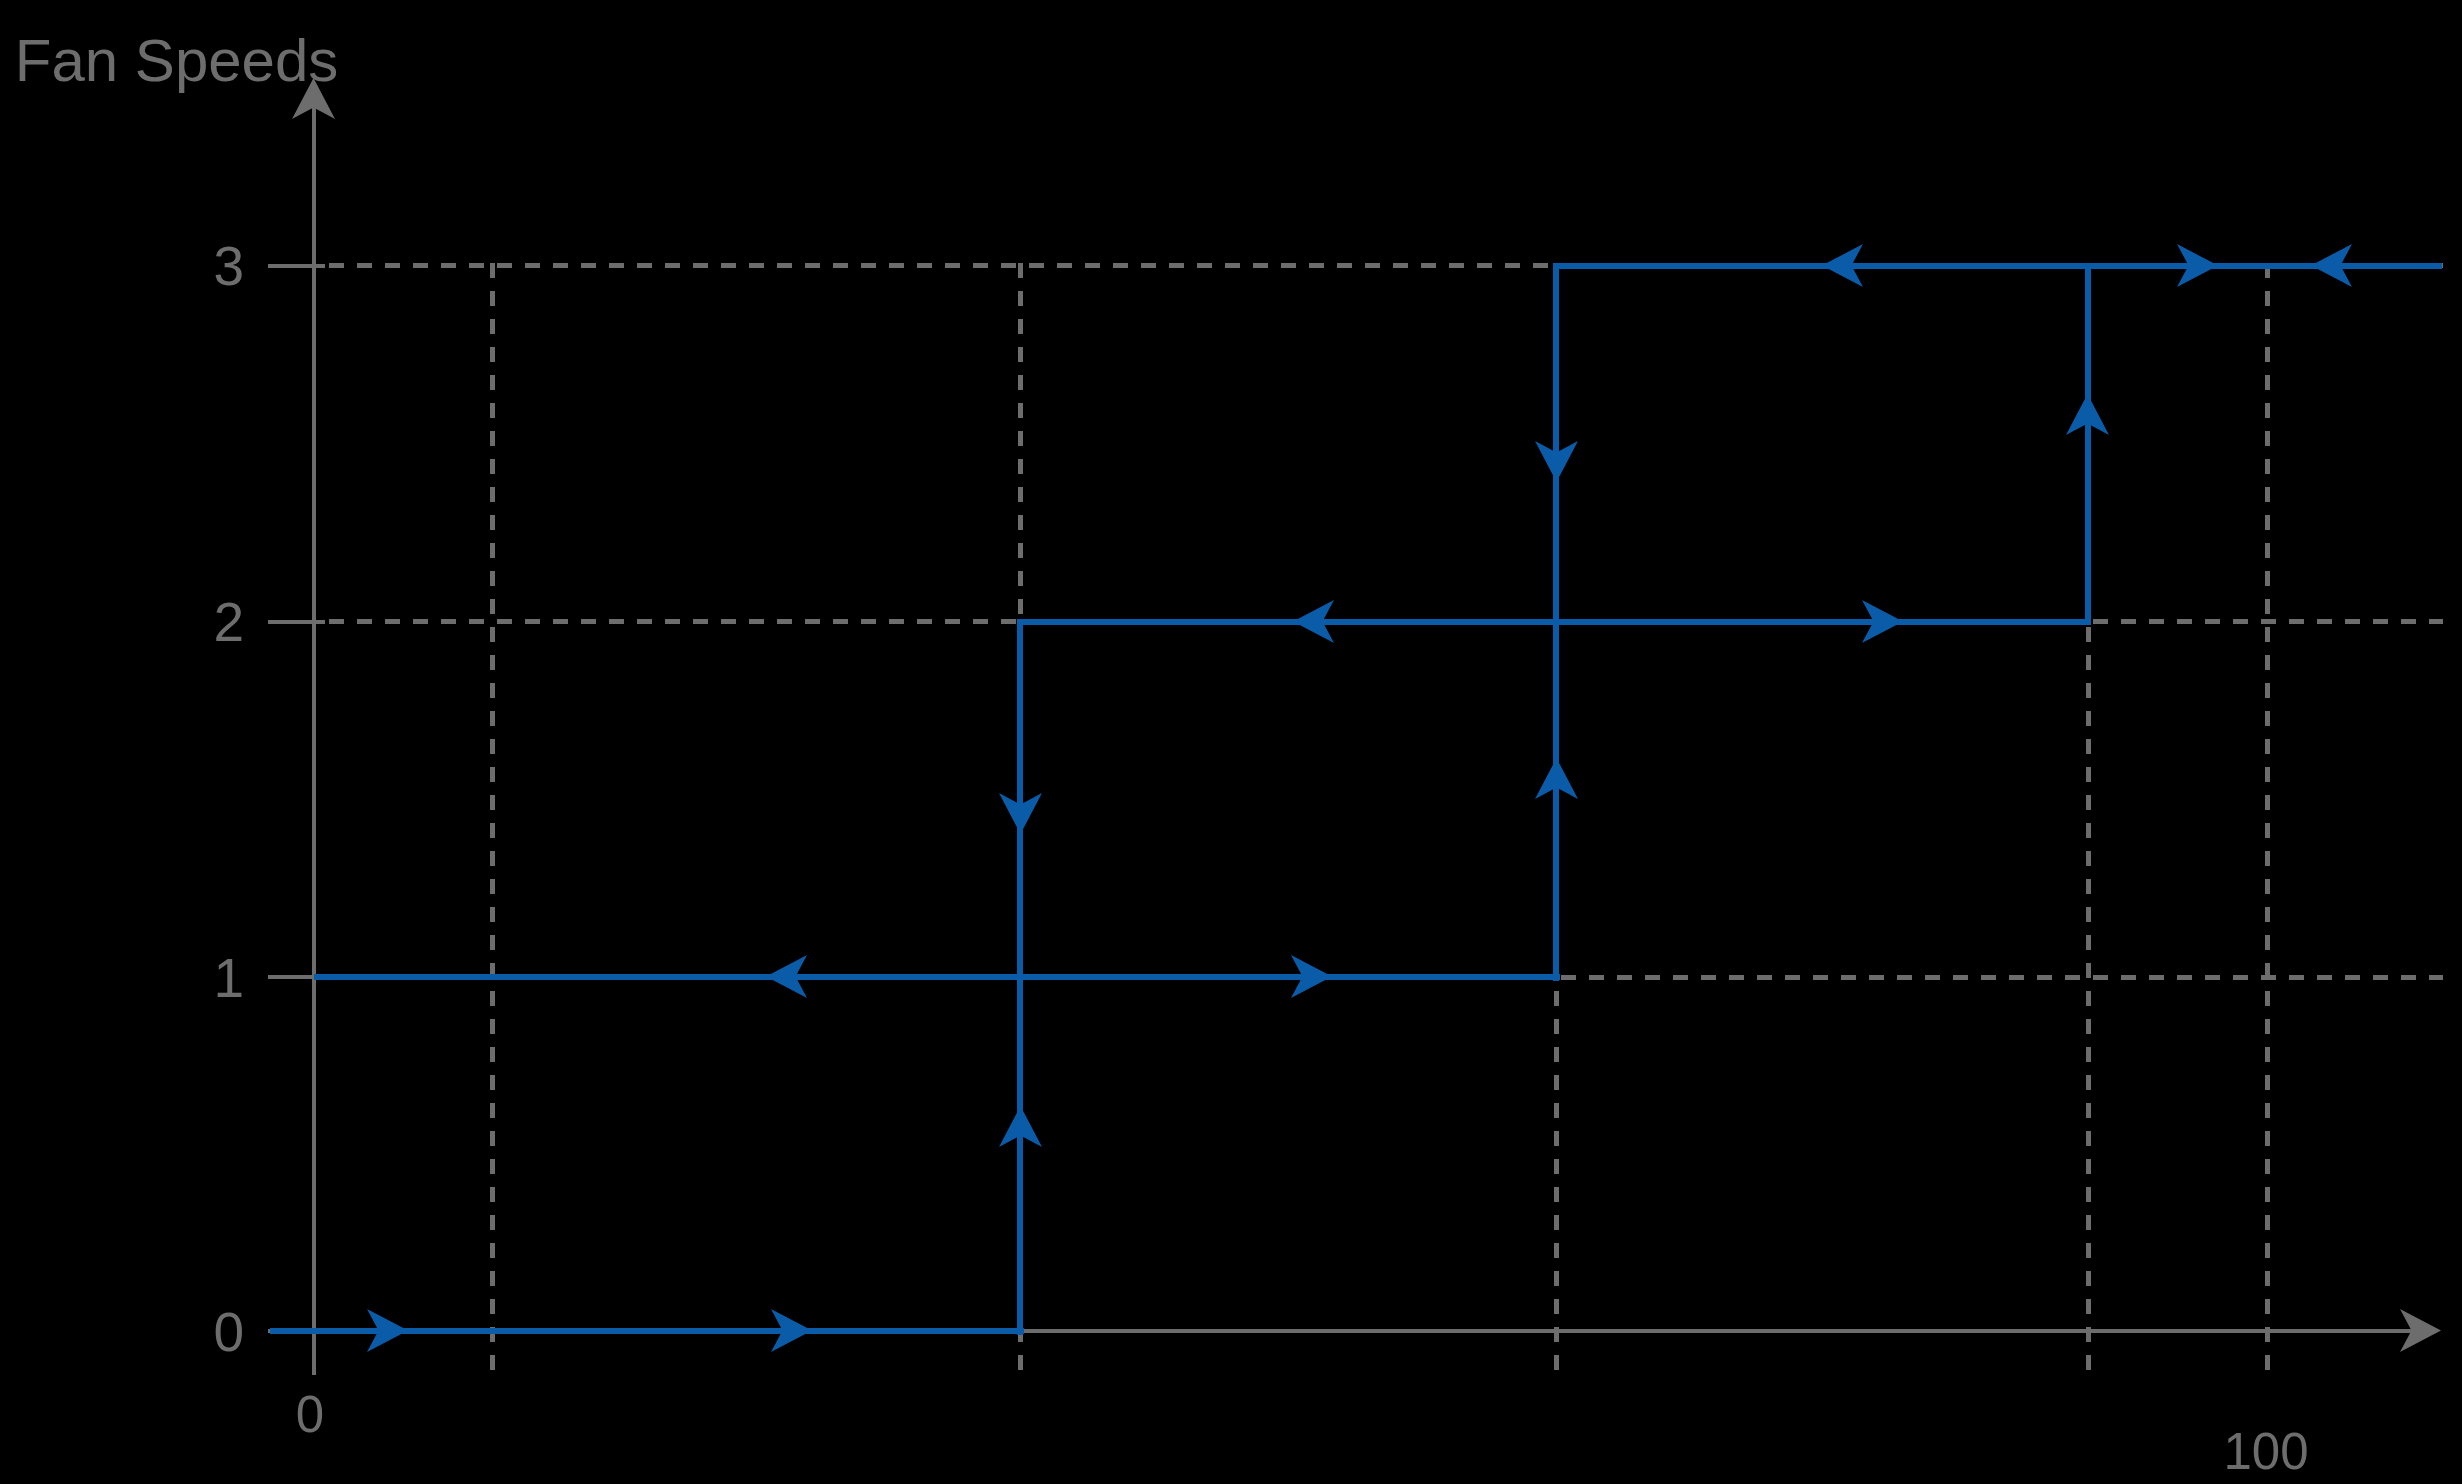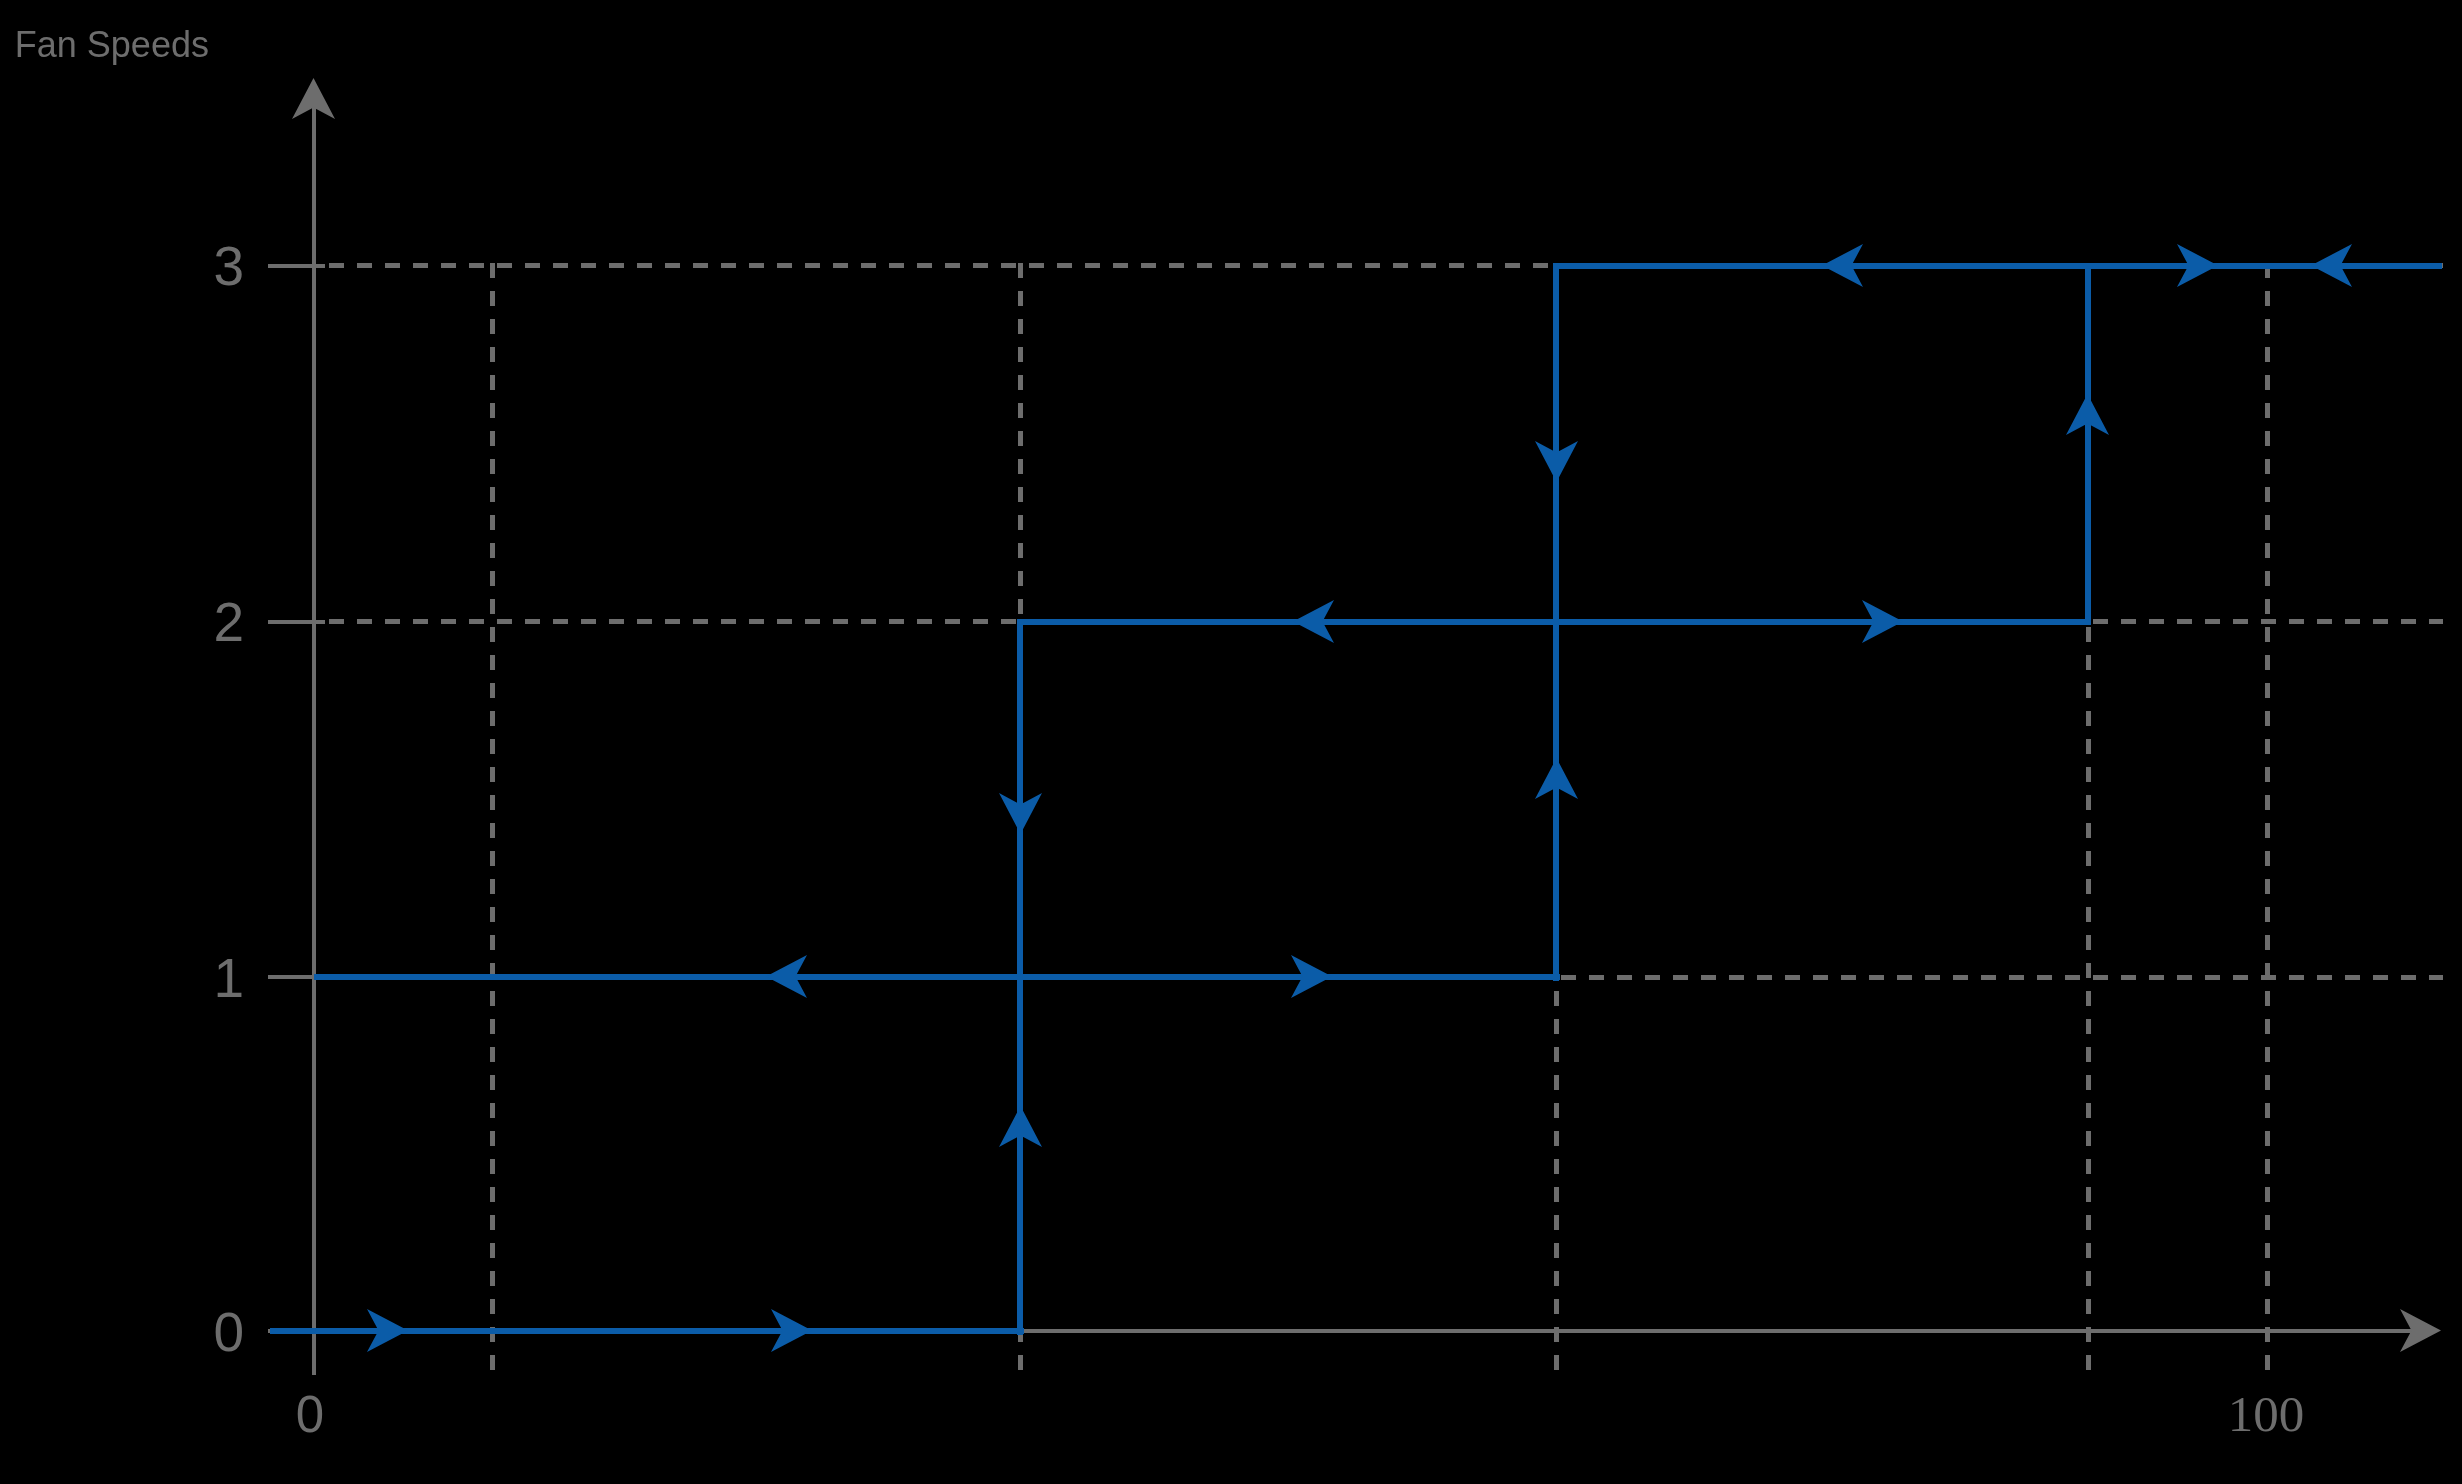"Fan Speeds" div.t { font-size: 36px -> 60px; top: 13px -> 29px }
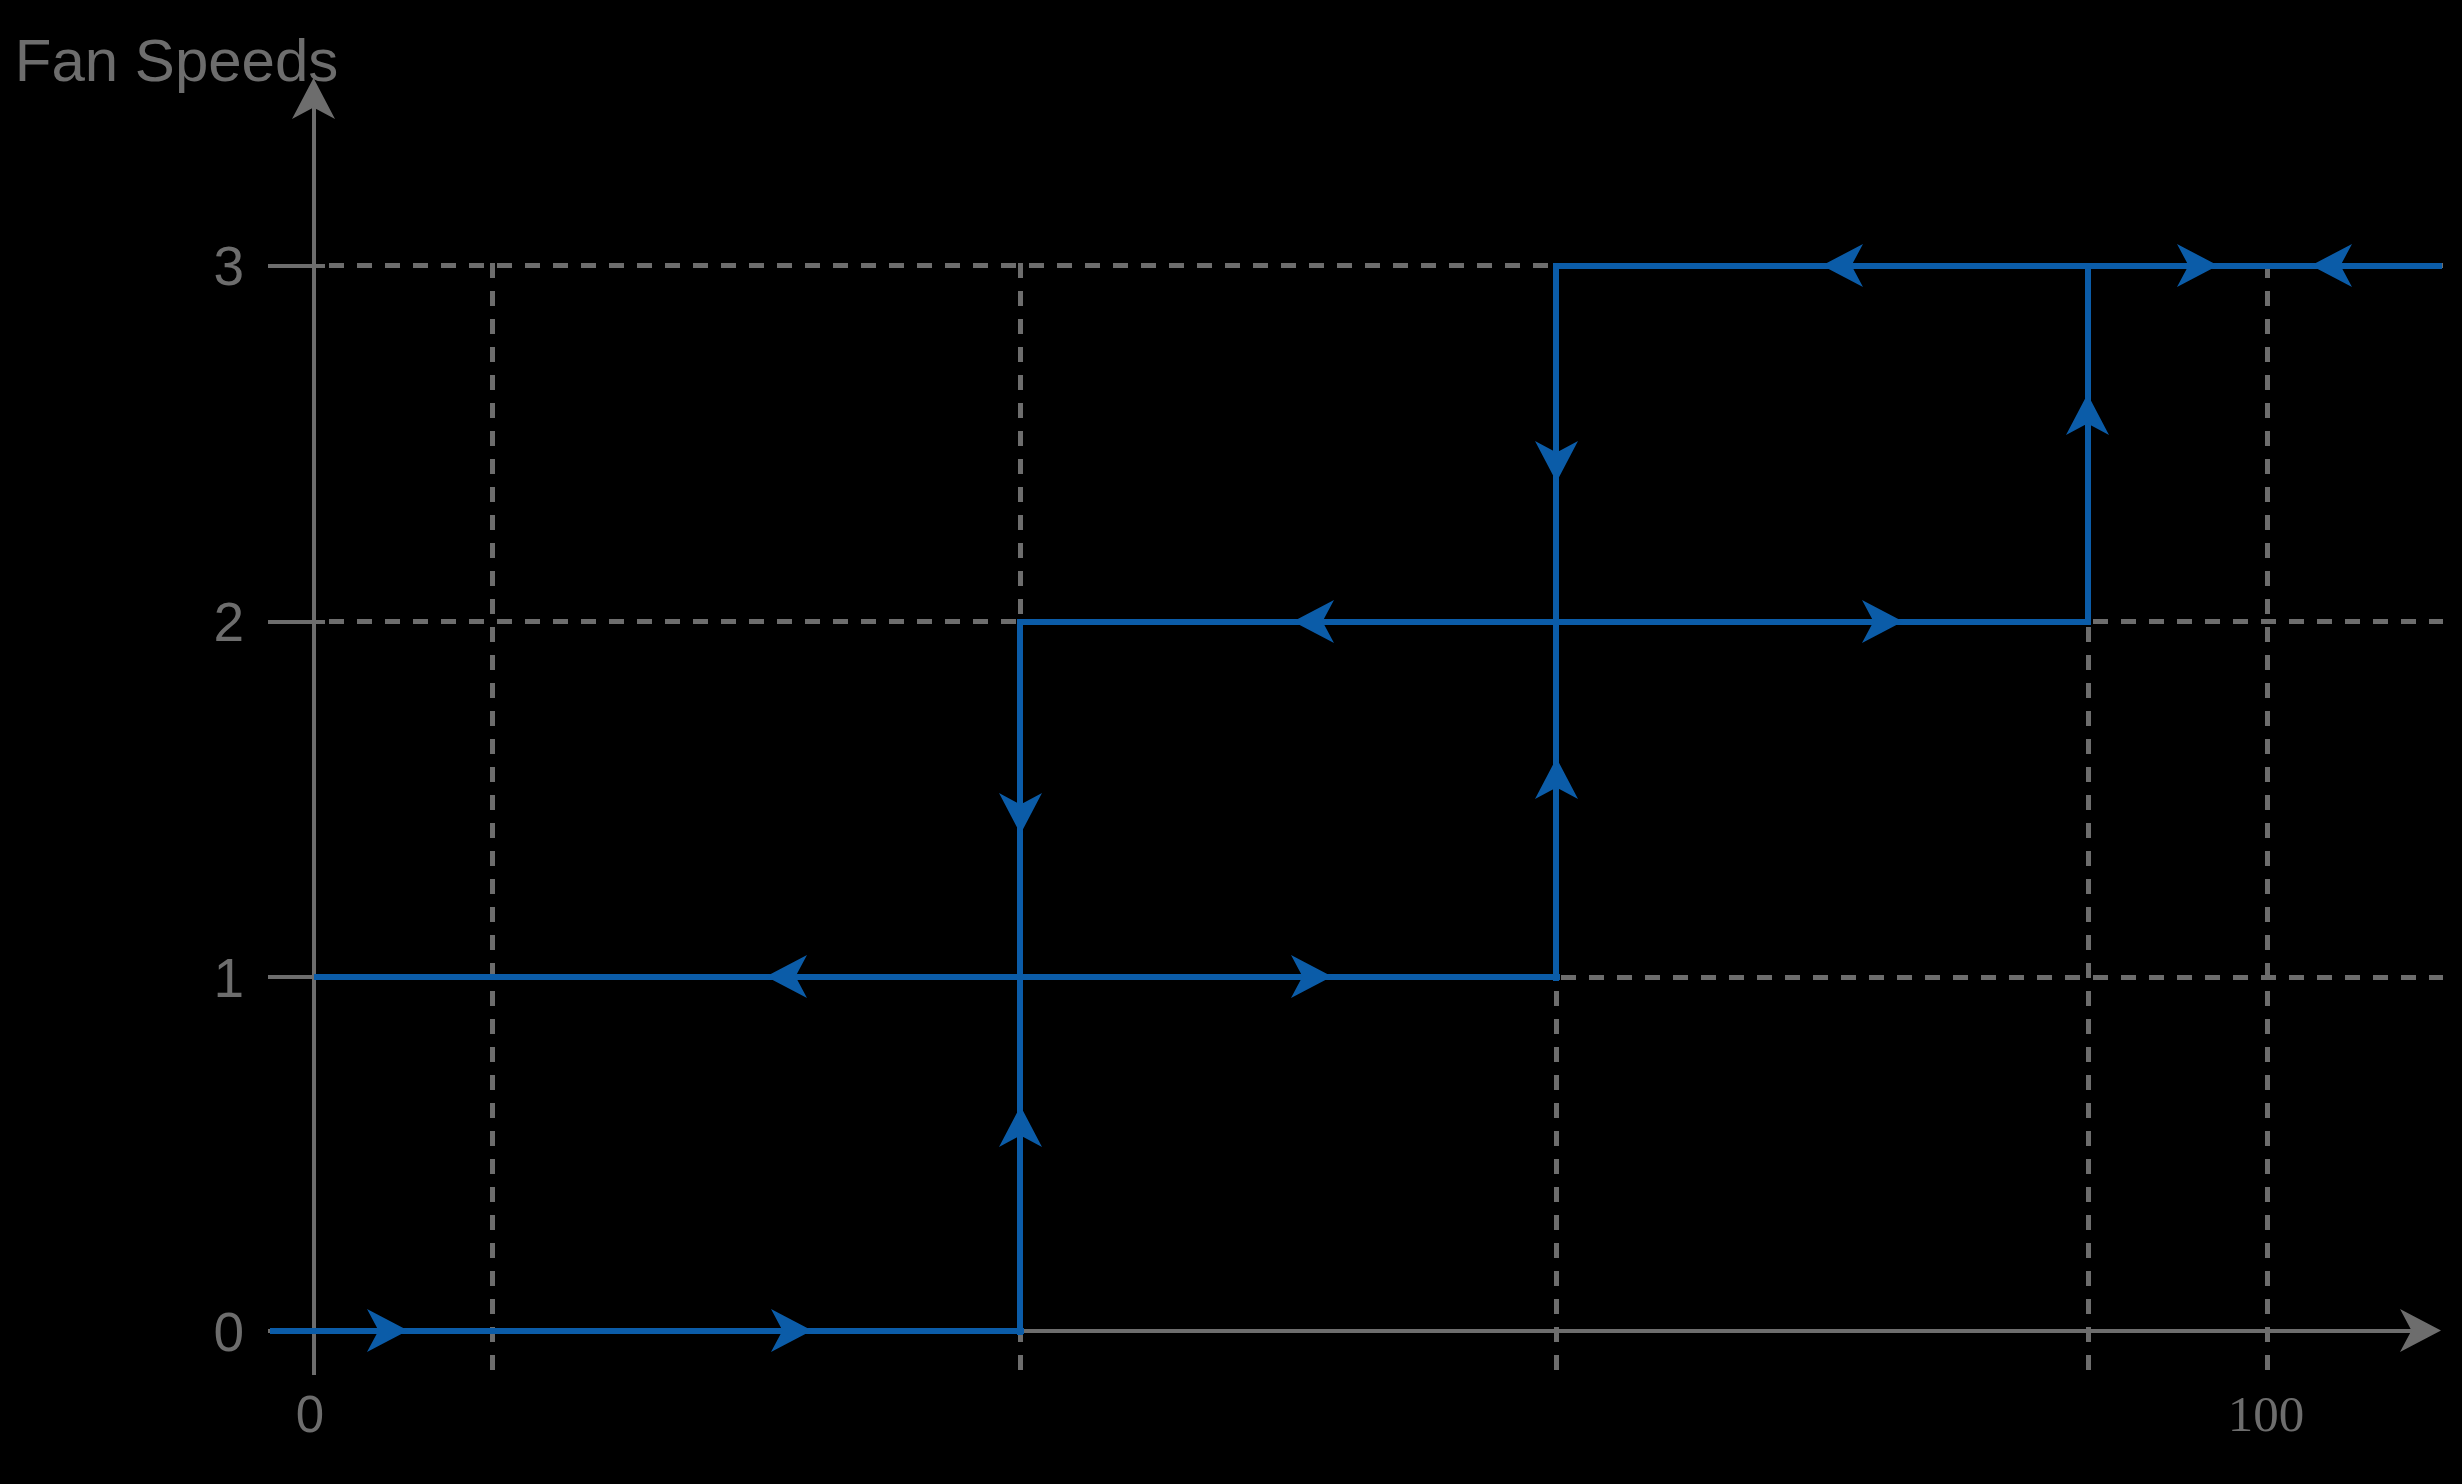"100" div.t { font-family: Liberation Serif, serif -> none; top: 1383px -> 1420px }
